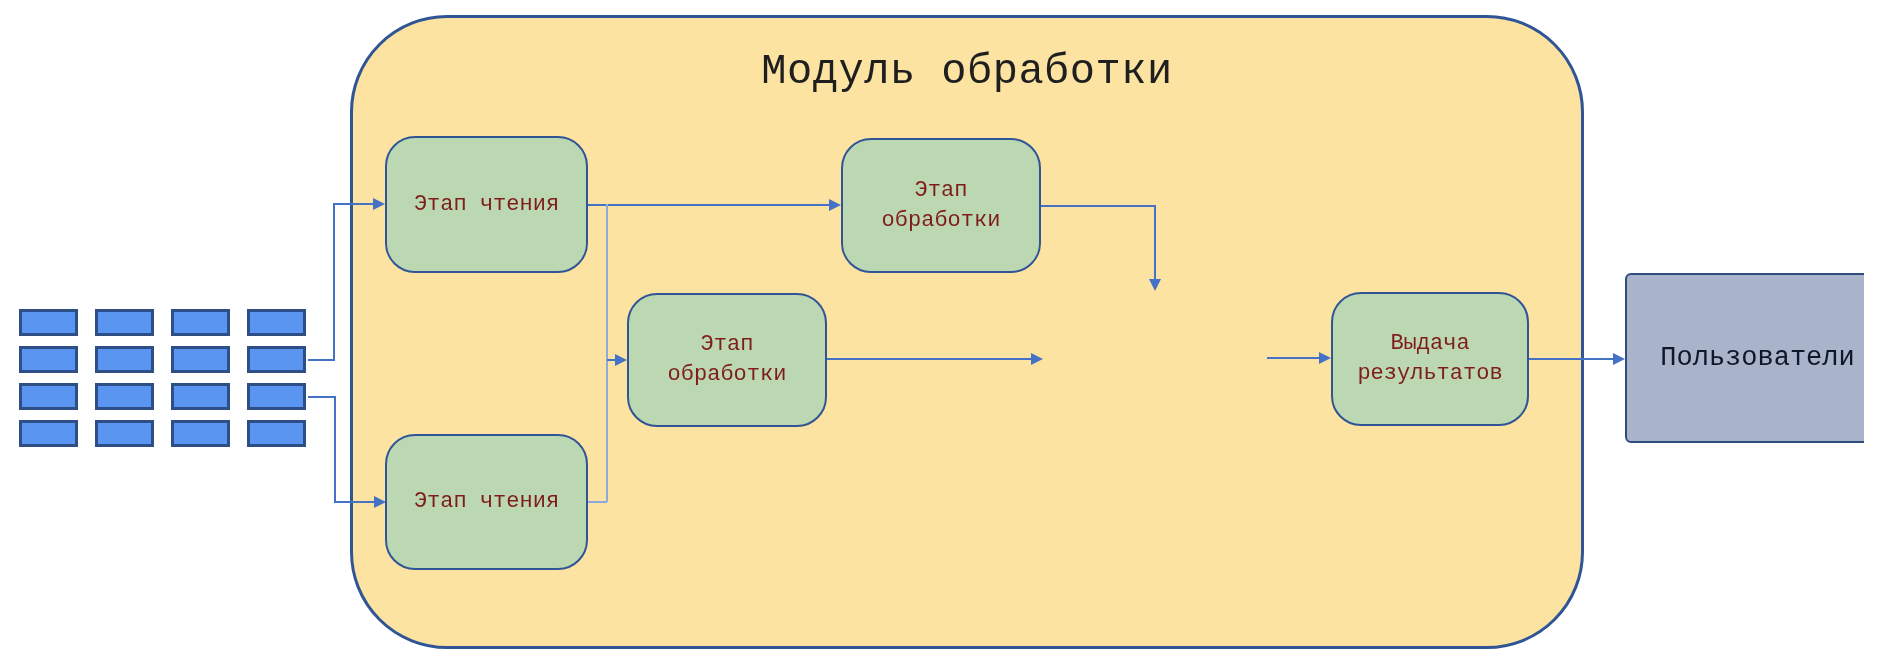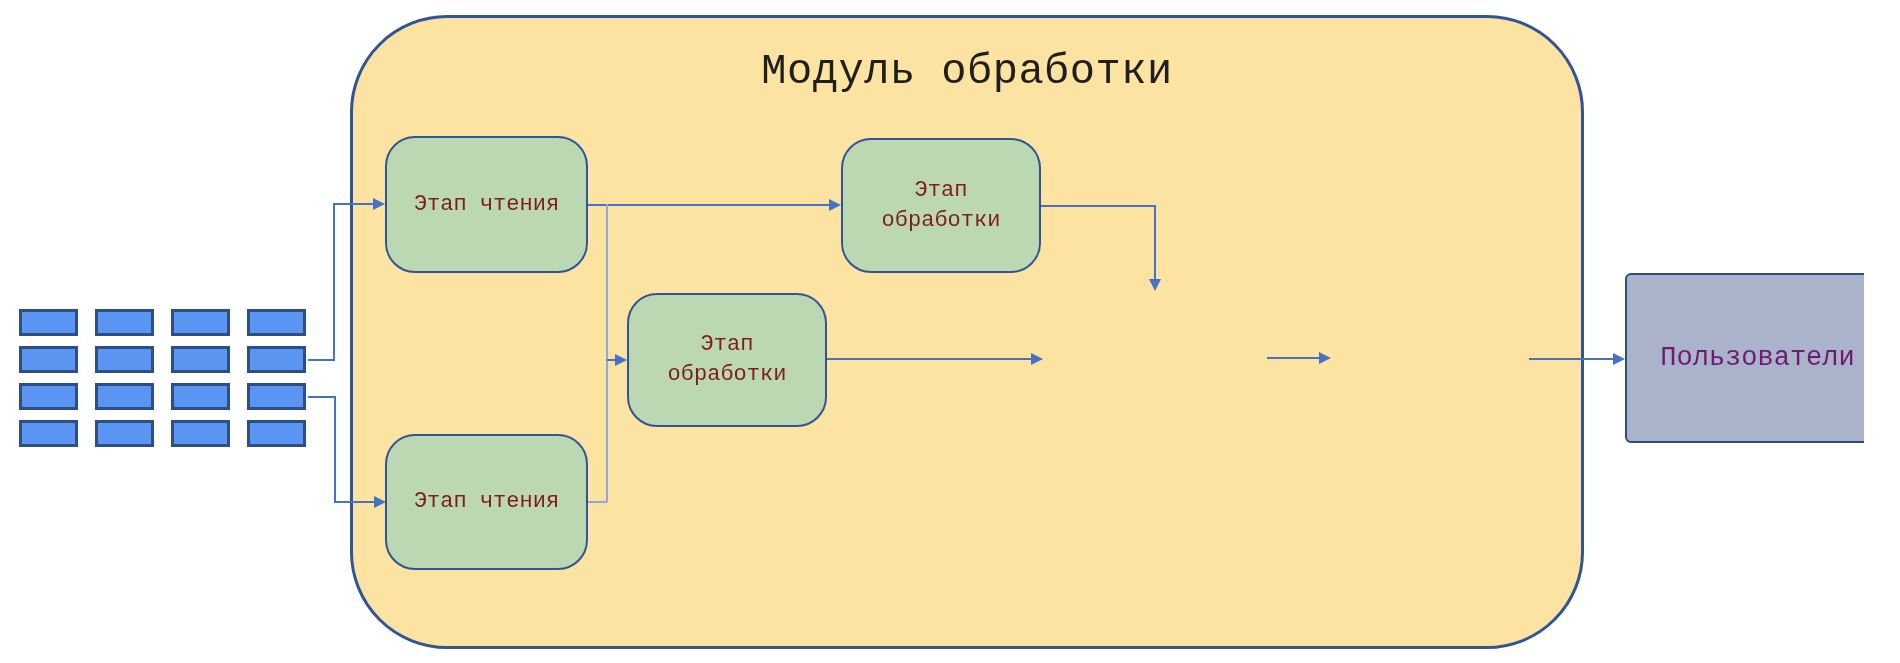"Выдача результатов" div.stage { html: none -> <div>Выдача результатов</div> }
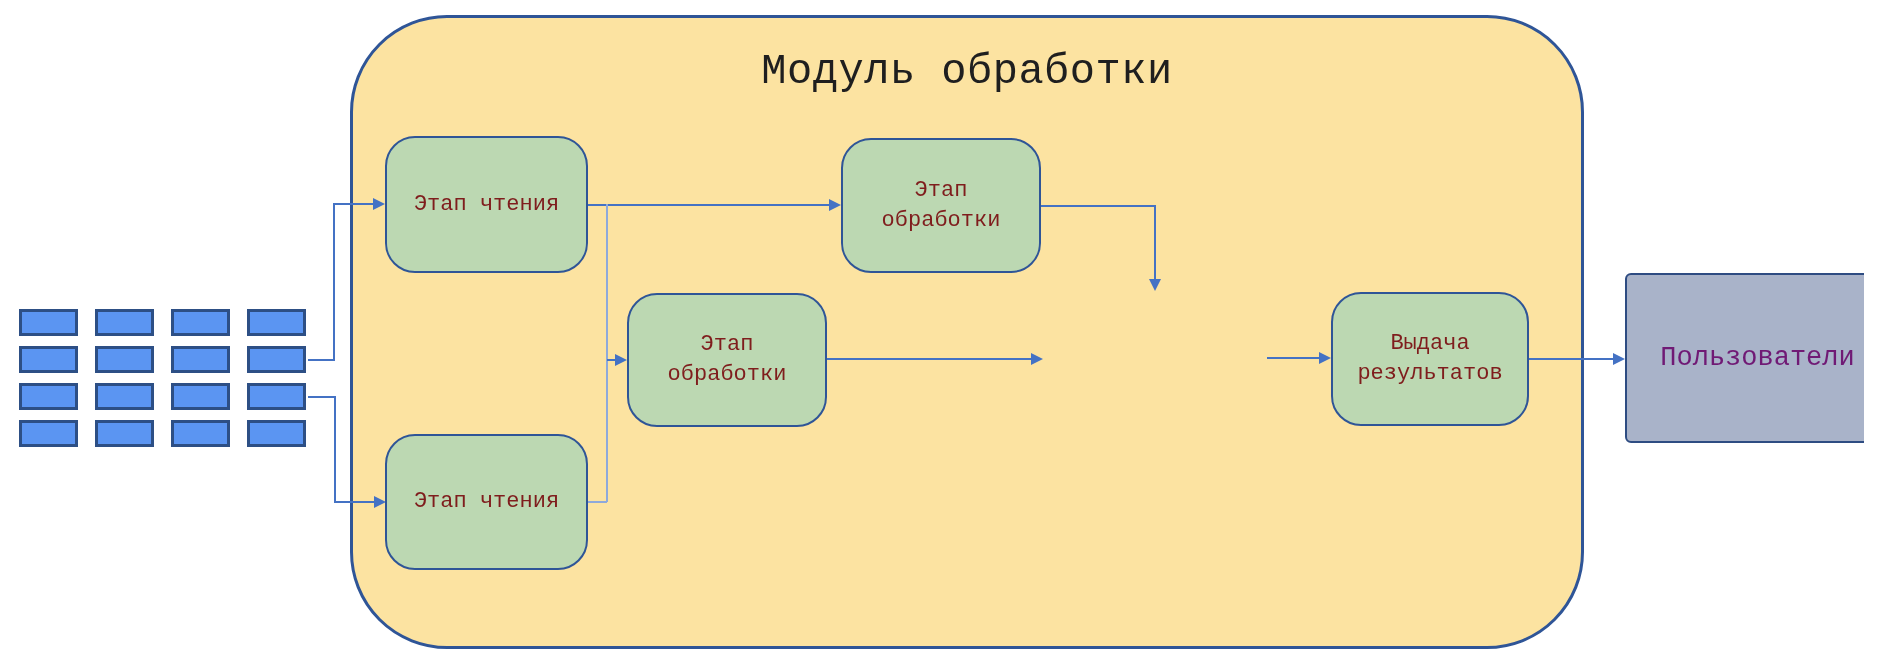"Пользователи" .users { color: #701a75 -> #0f172a }
